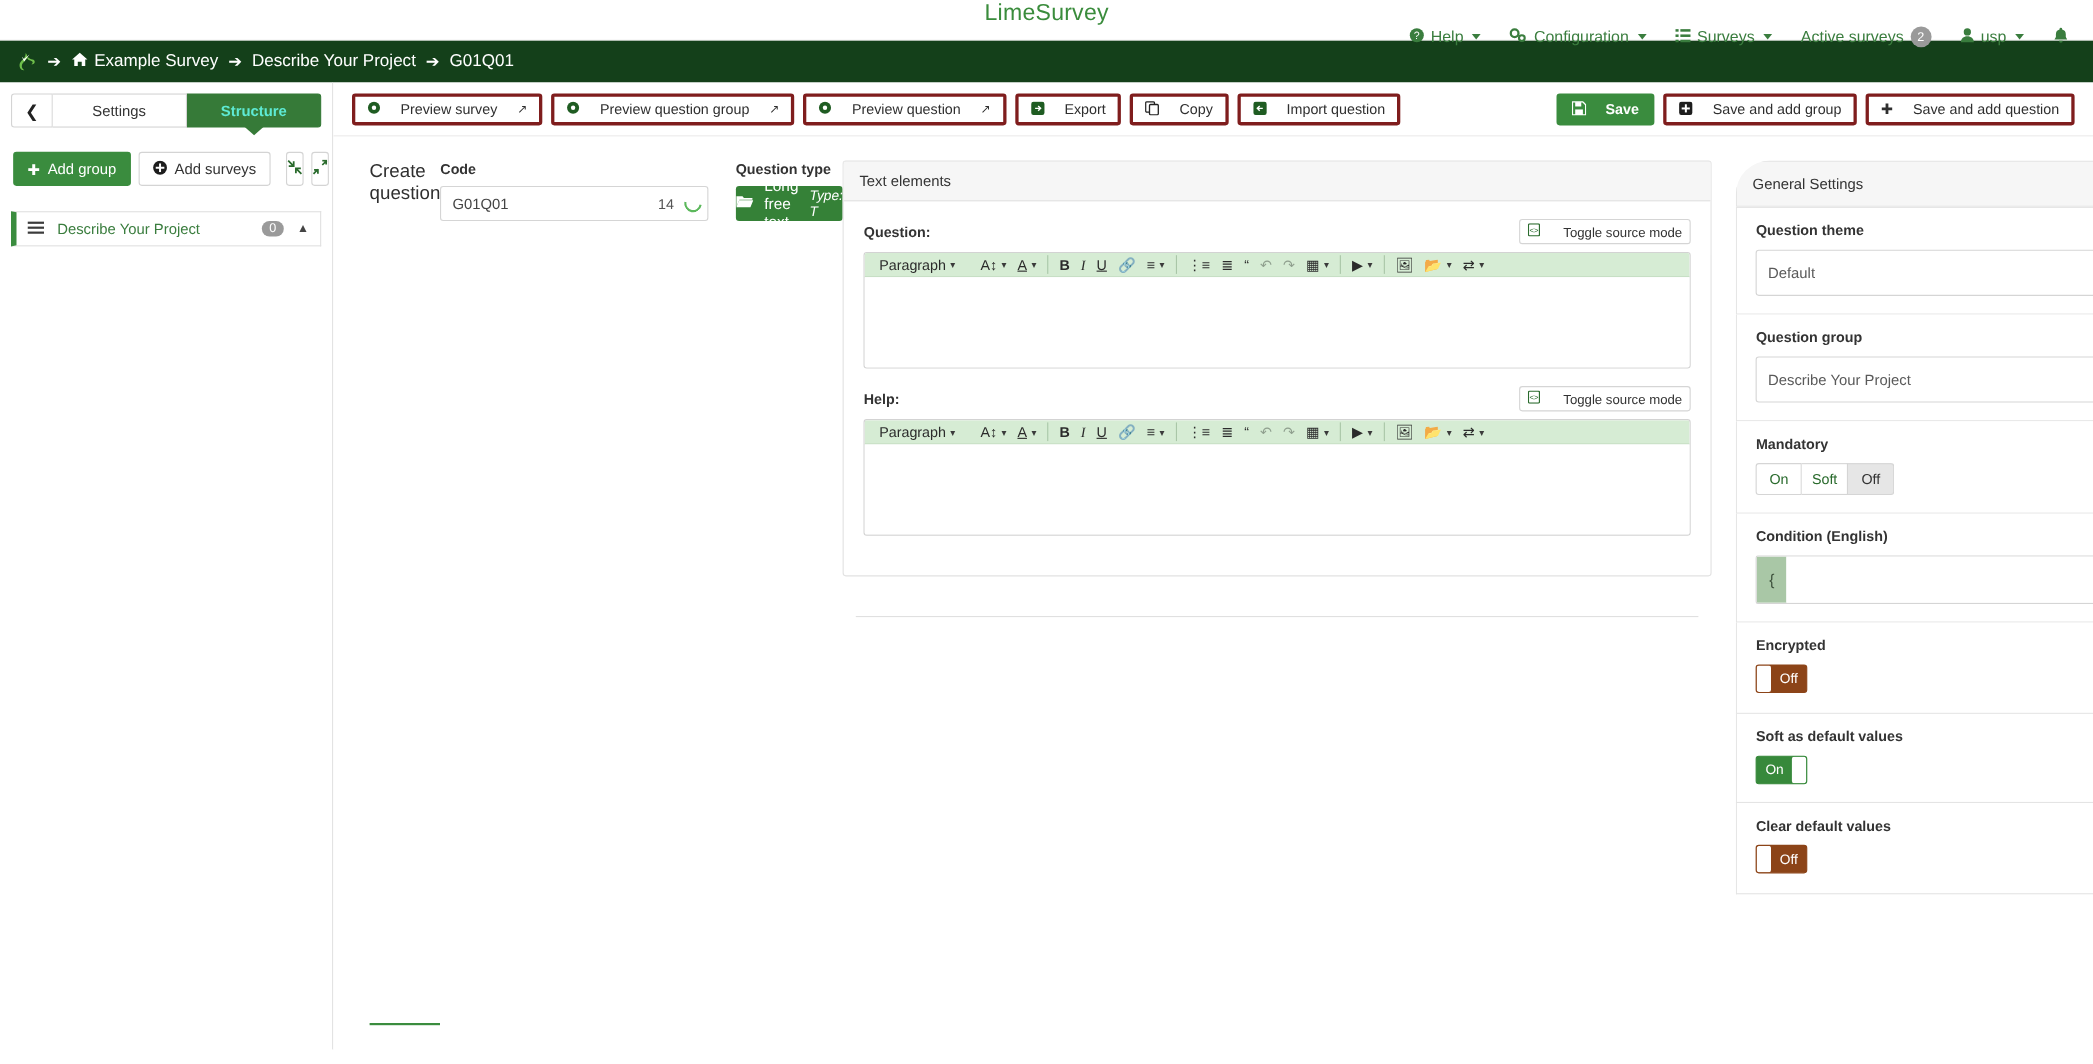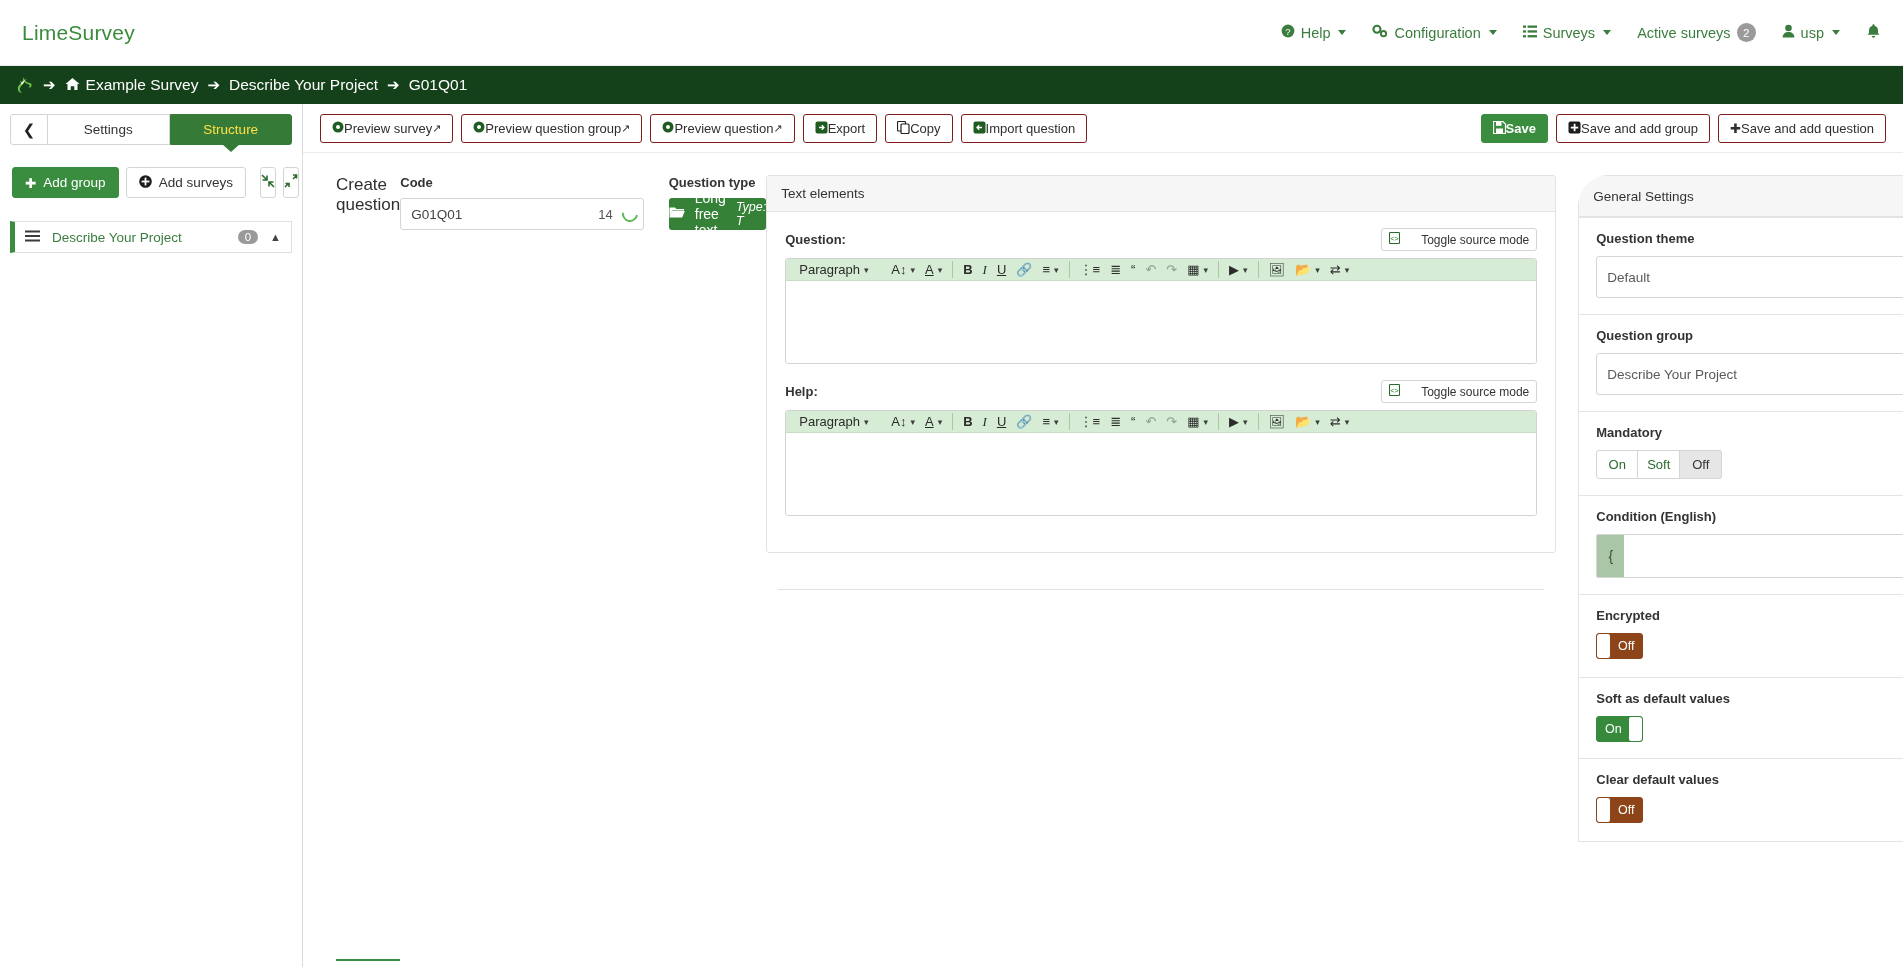"LimeSurvey" .navbar { flex-direction: none -> column; height: 66px -> 37px }
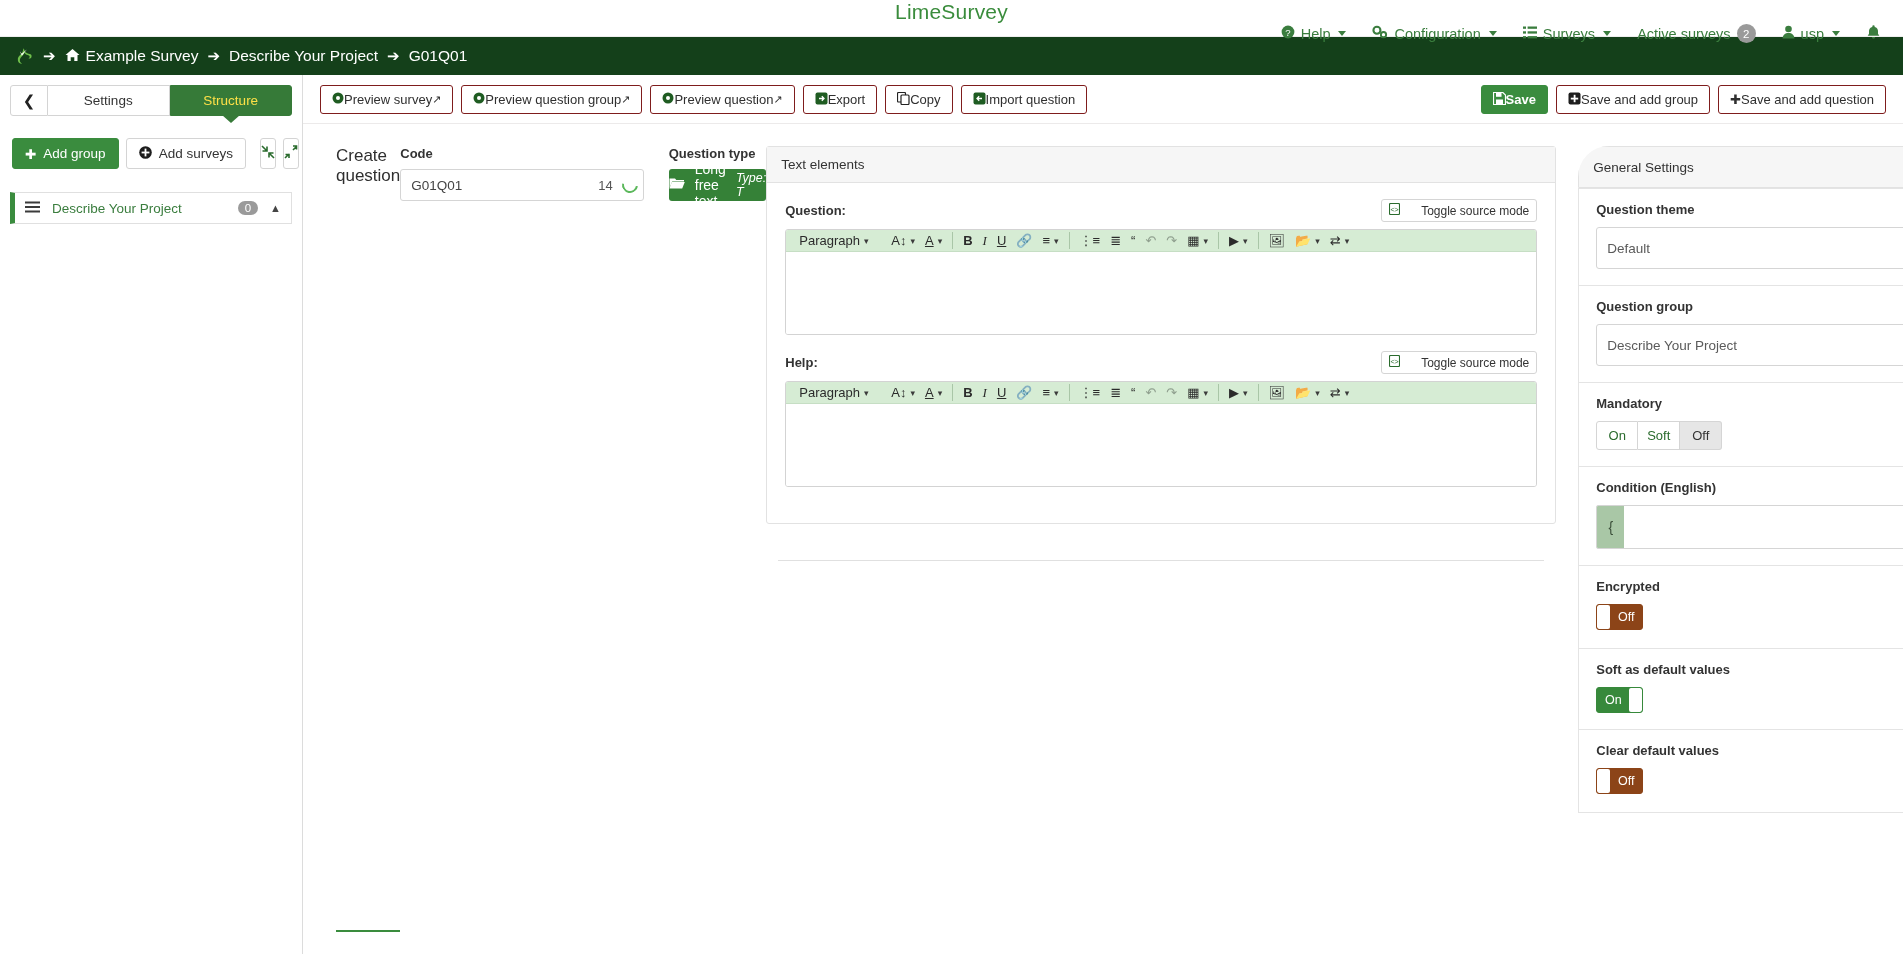"Structure" .side-tab.structure { color: #fde047 -> #5eead4; font-weight: none -> bold }
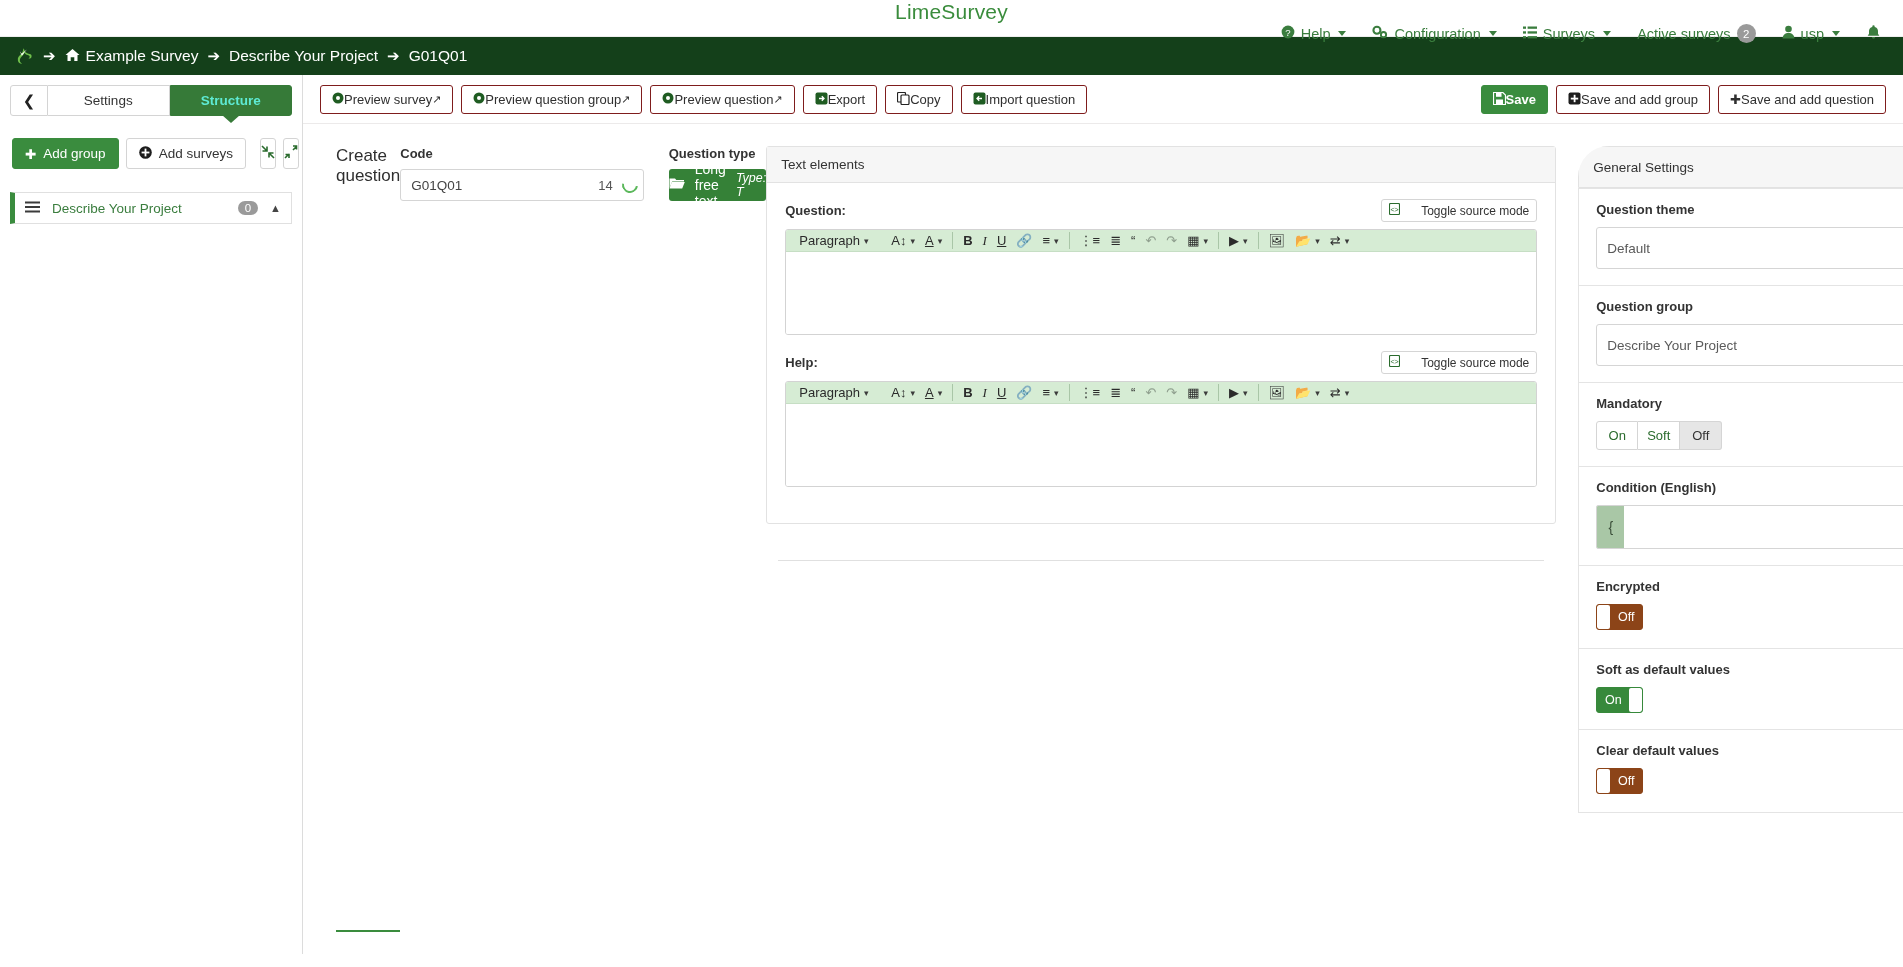"Preview survey" .tb-btn { border: 1px solid #7f1d1d -> 3px solid #7f1d1d; gap: 0 -> 18px }
